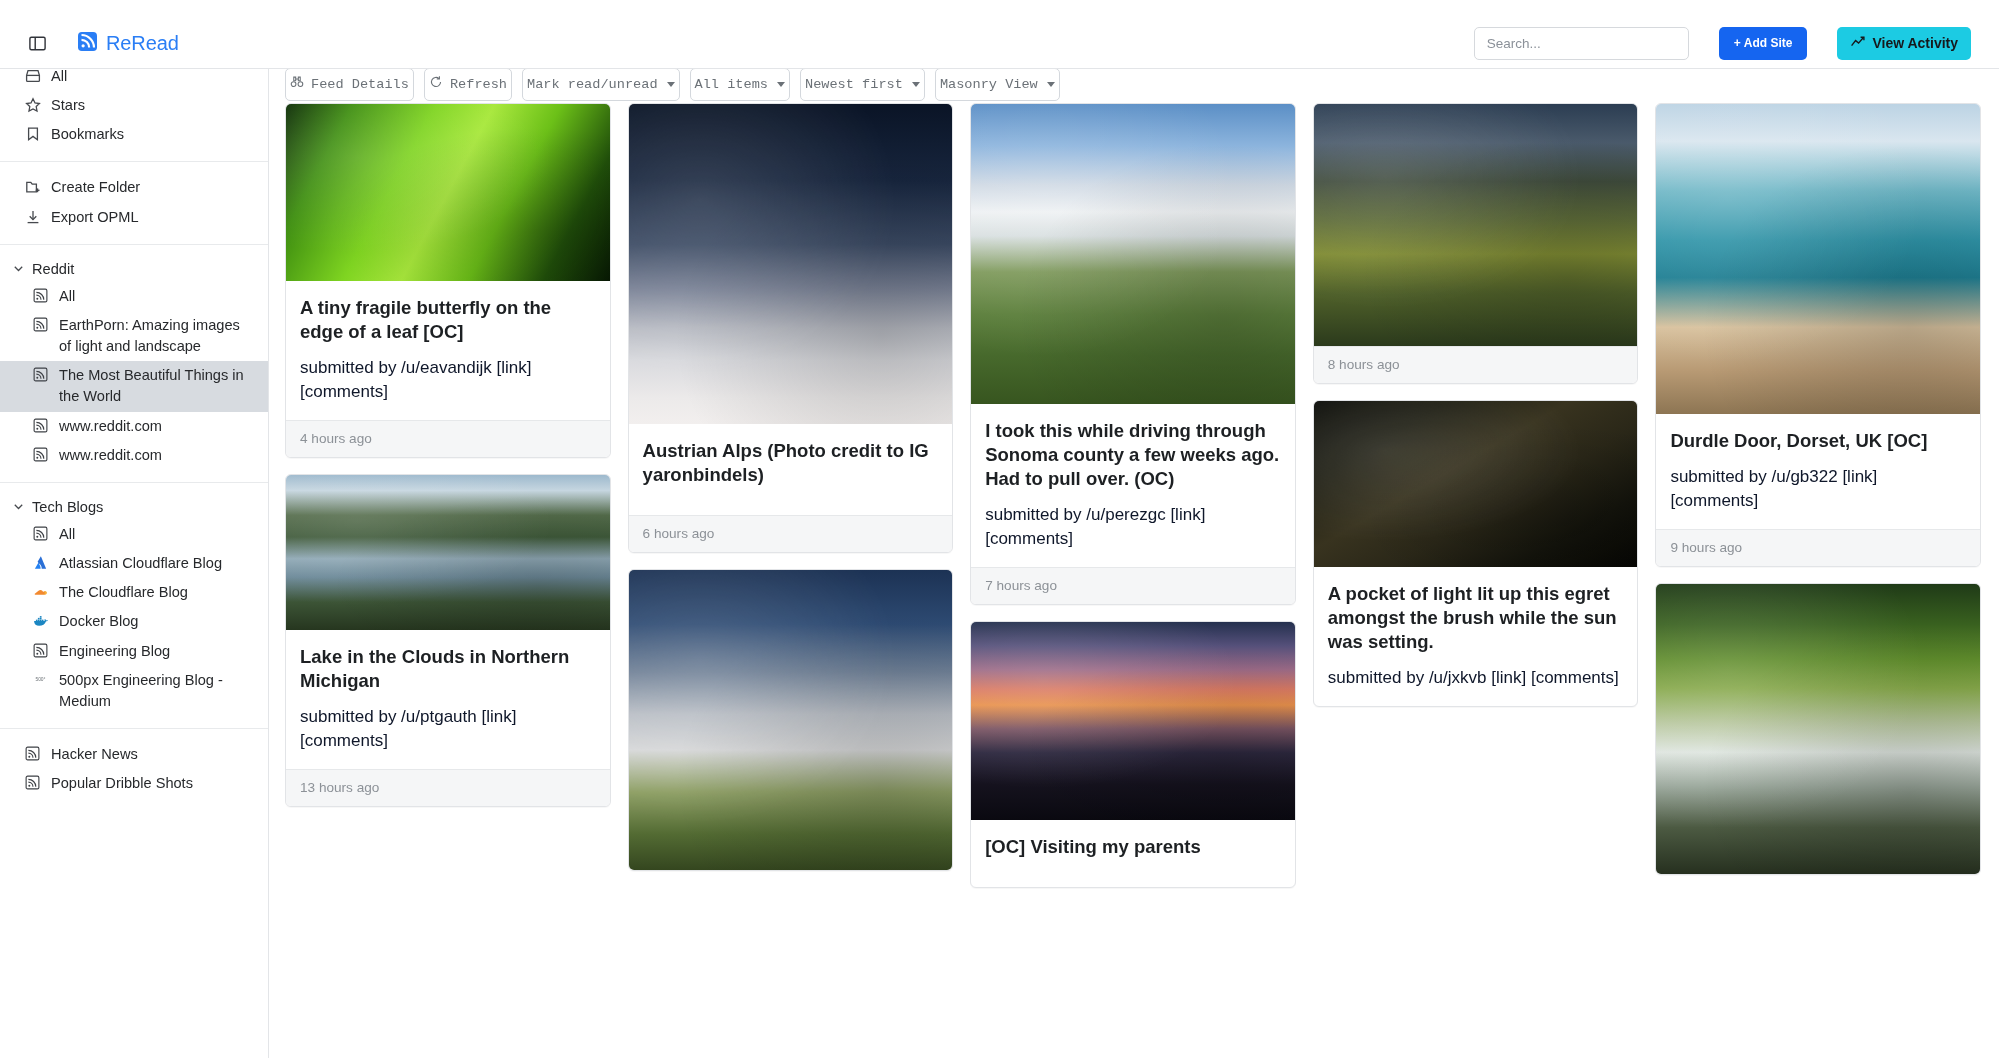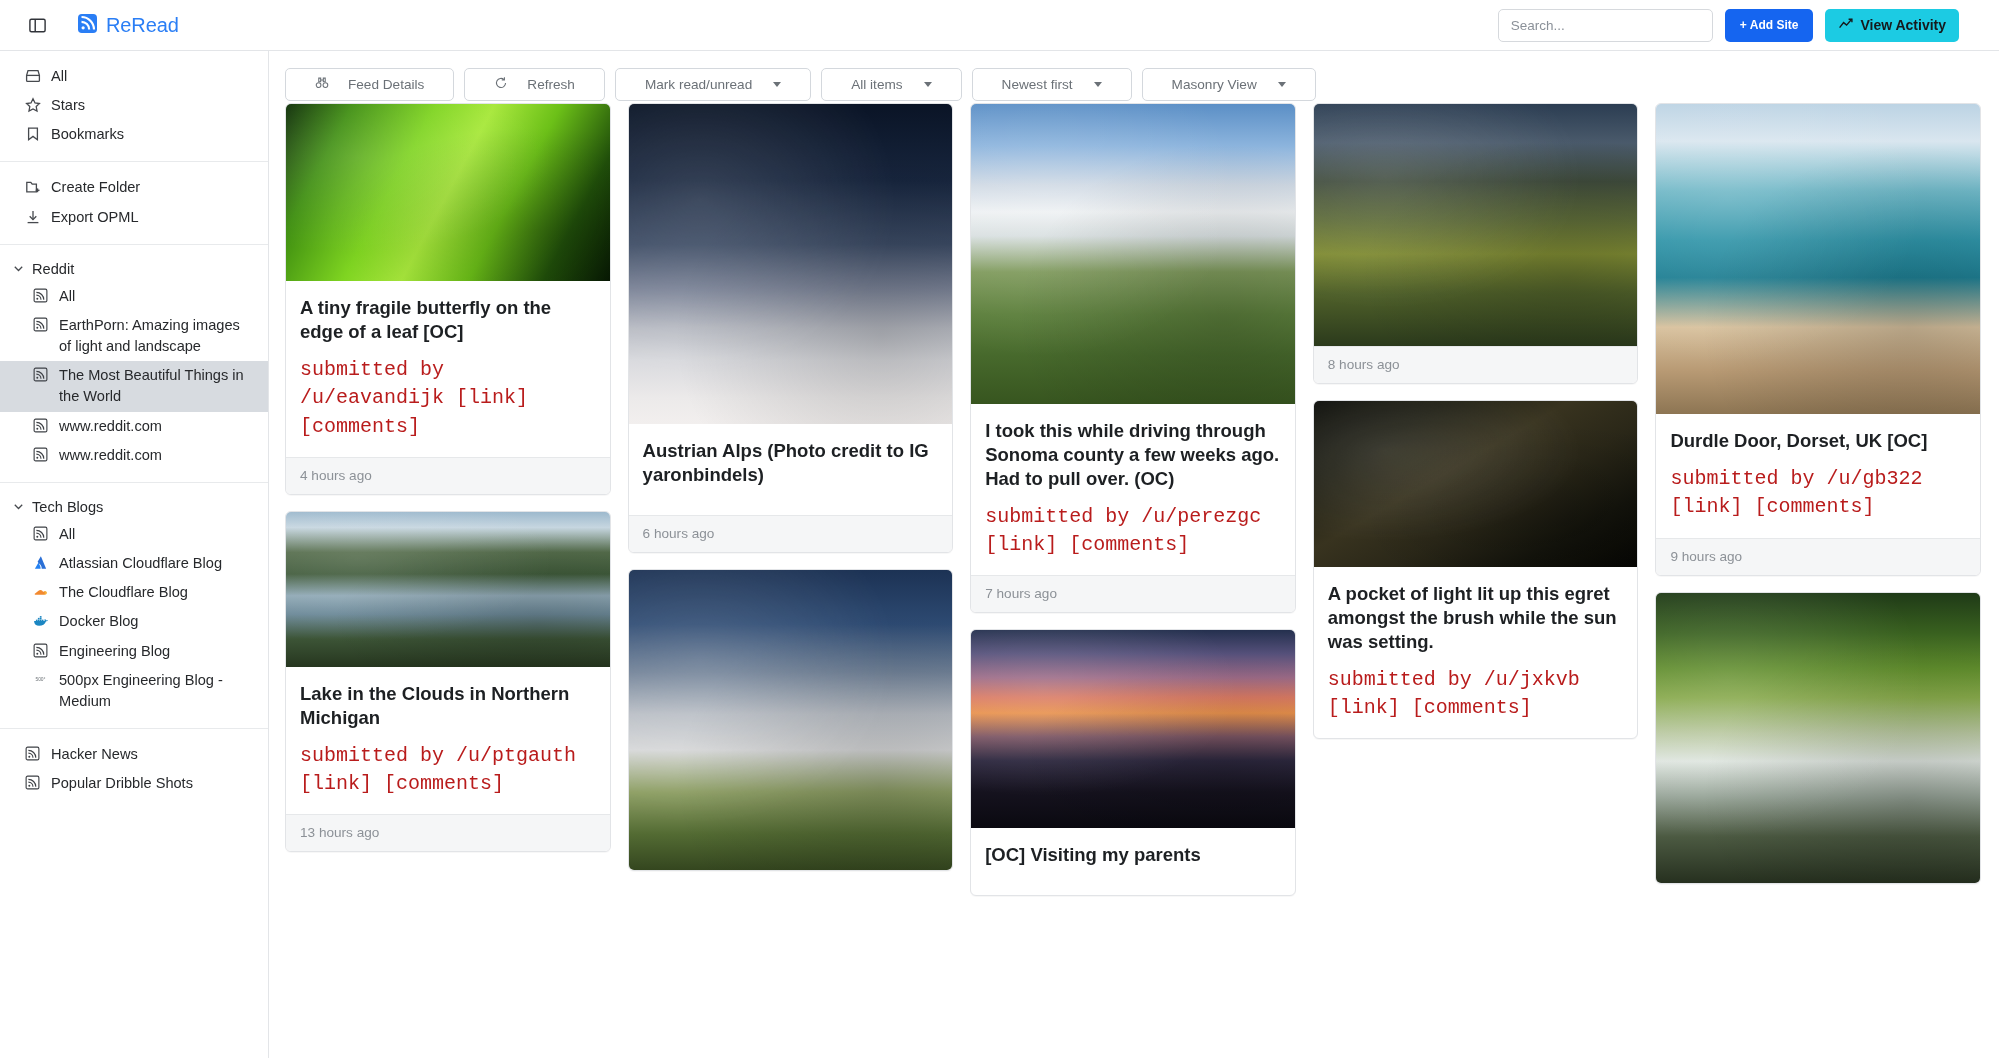"ReRead" .header { top: 0 -> 18px }
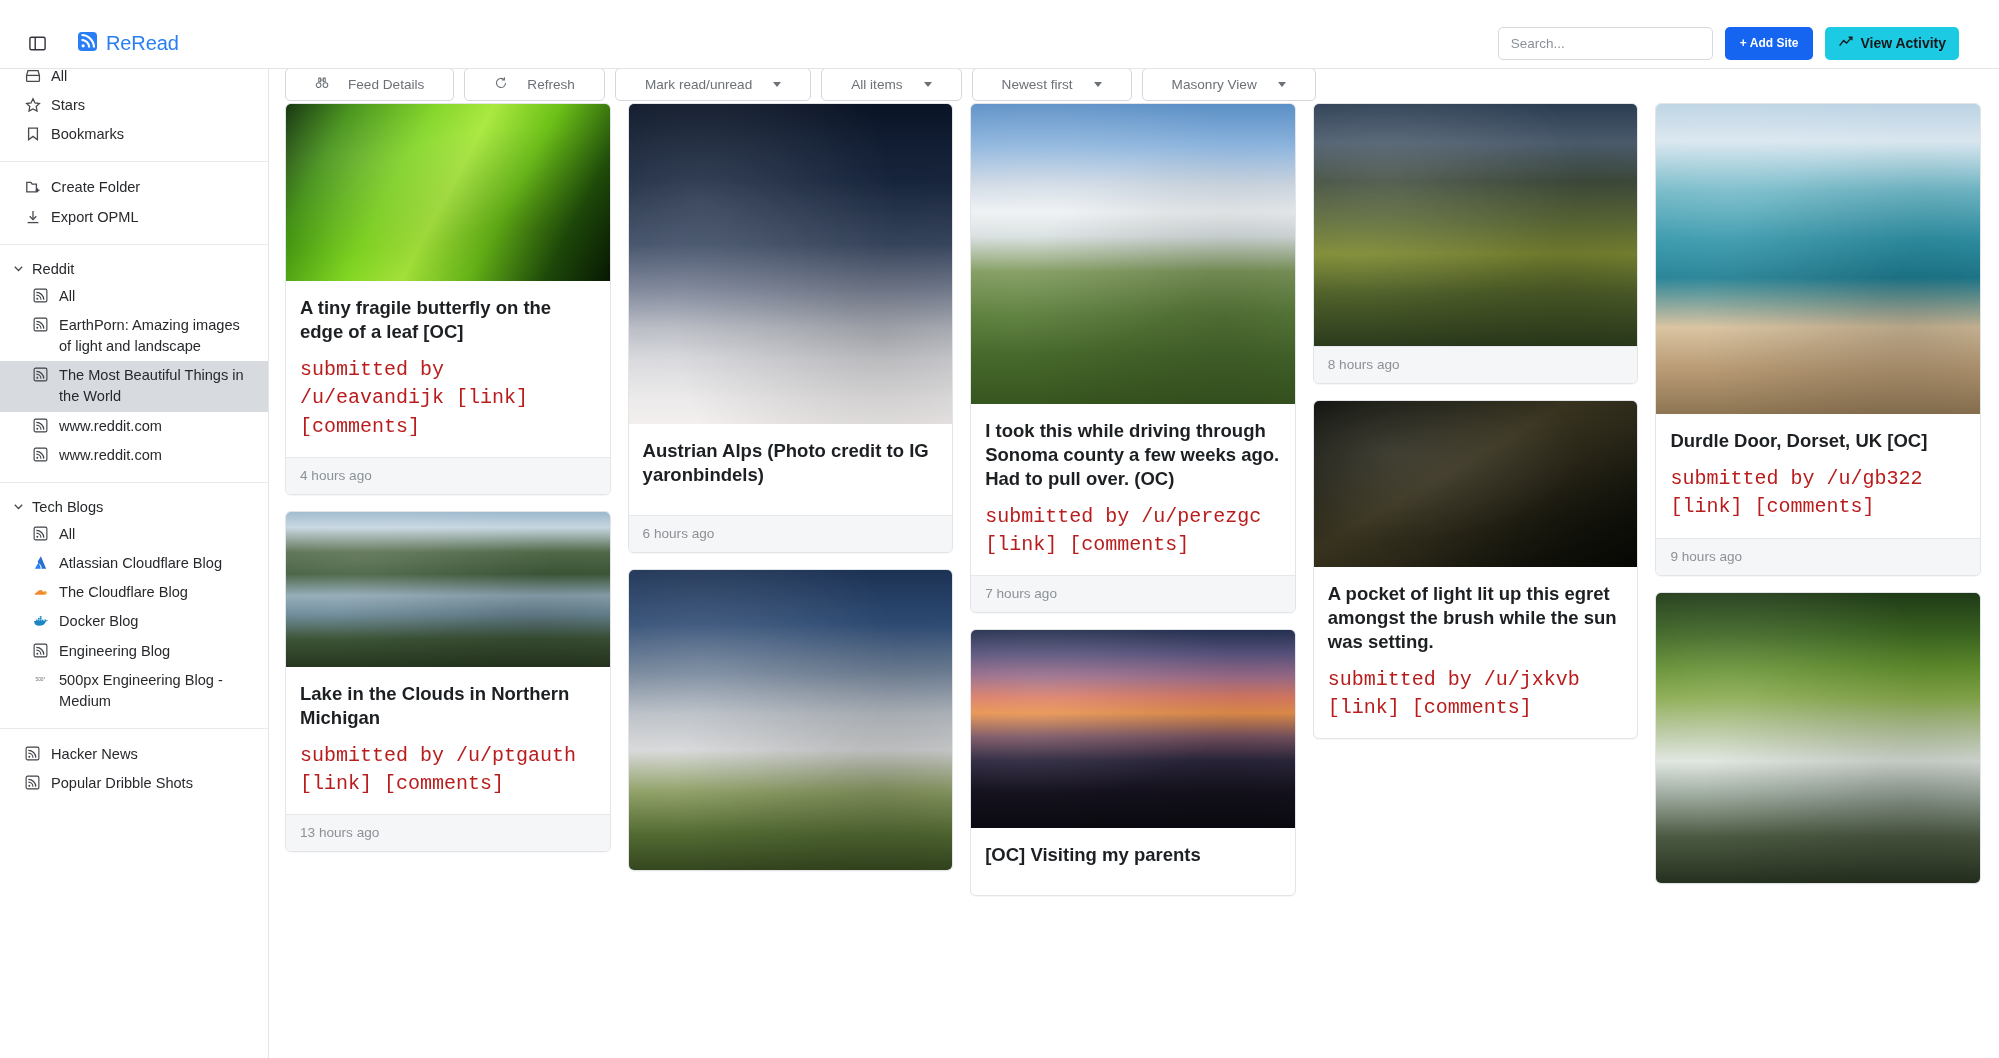"Search..." .header-right { gap: 12px -> 30px; margin-right: 40px -> 28px }
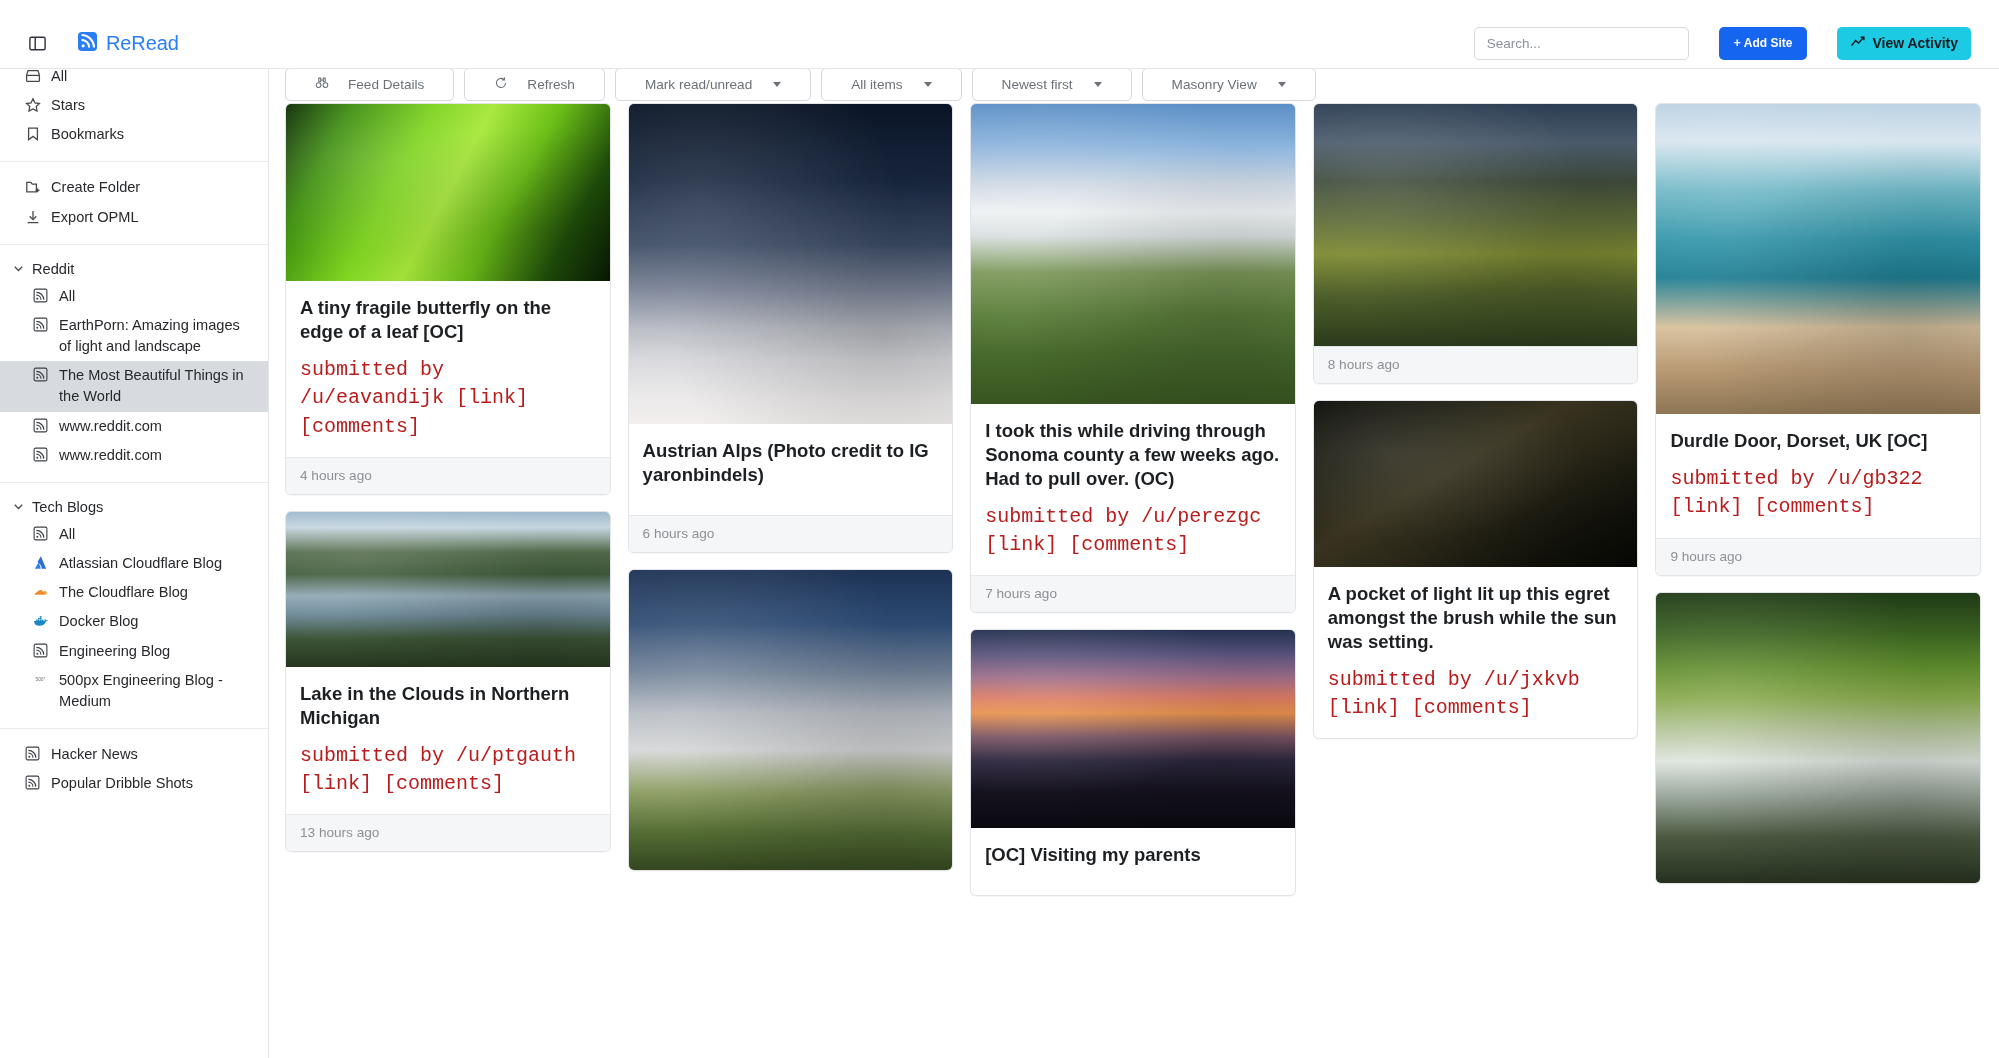"Feed Details" .tb-btn { font-family: Liberation Sans, sans-serif -> Liberation Mono, monospace; gap: 19px -> 7px; padding: 0 29px -> 0 4px }
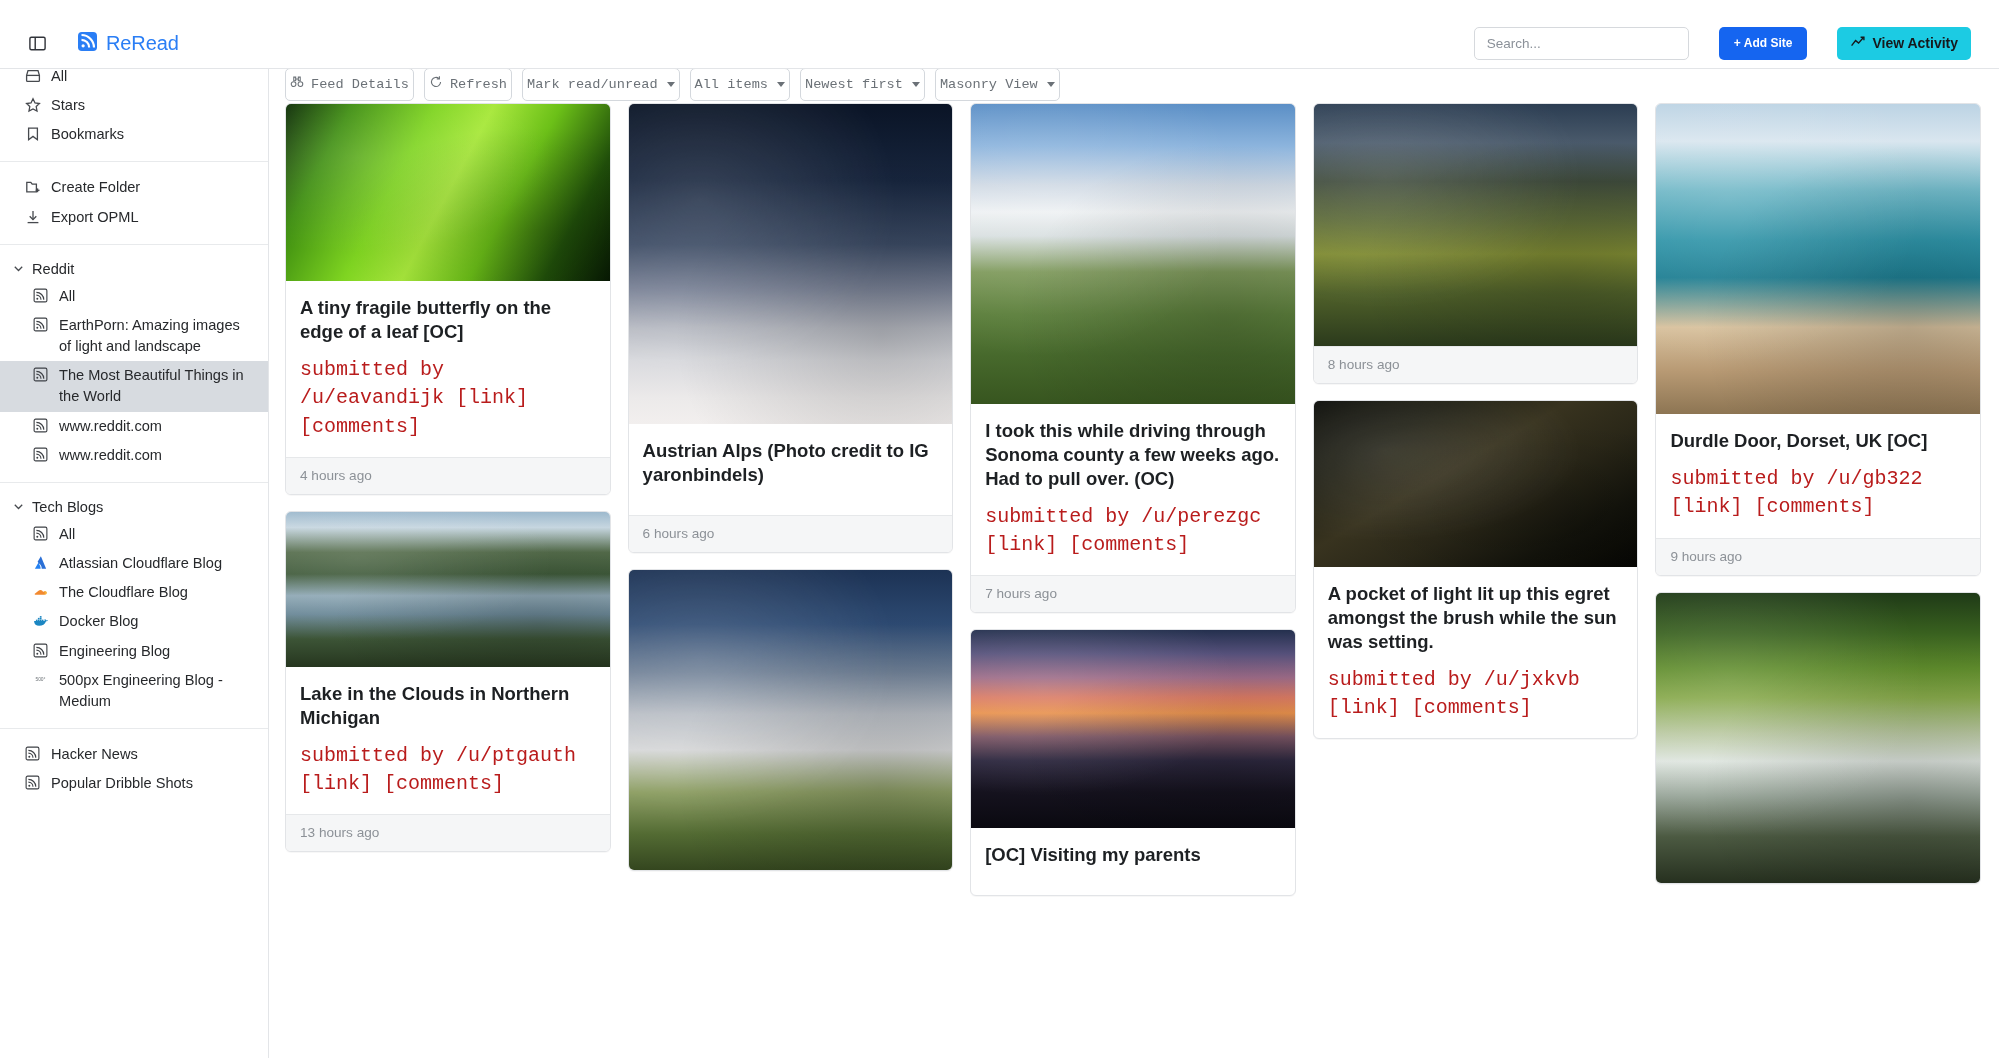"submitted by /u/eavandijk [link]" .card-sub { color: #b91c1c -> #0f172a; font-family: Liberation Mono, monospace -> none; font-size: 20px -> 17px }
